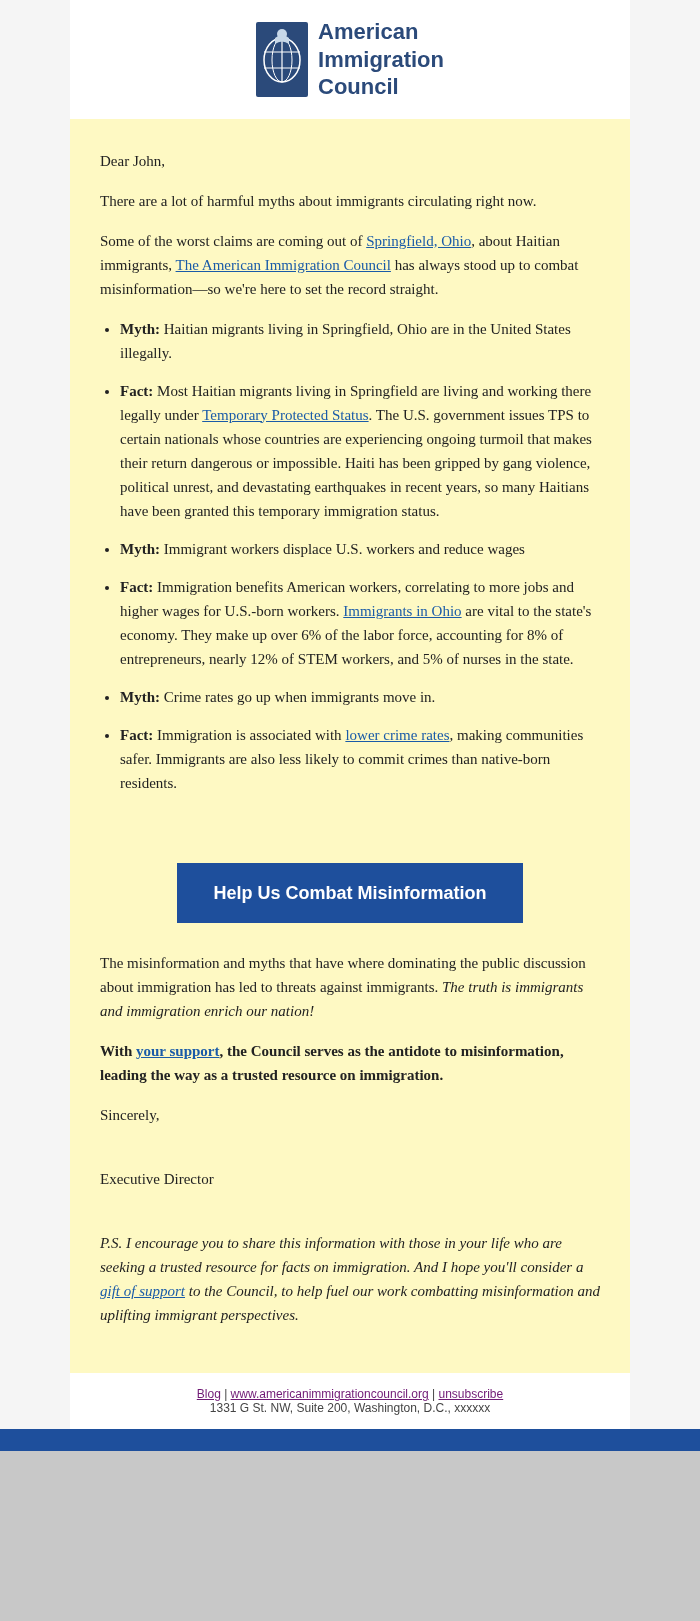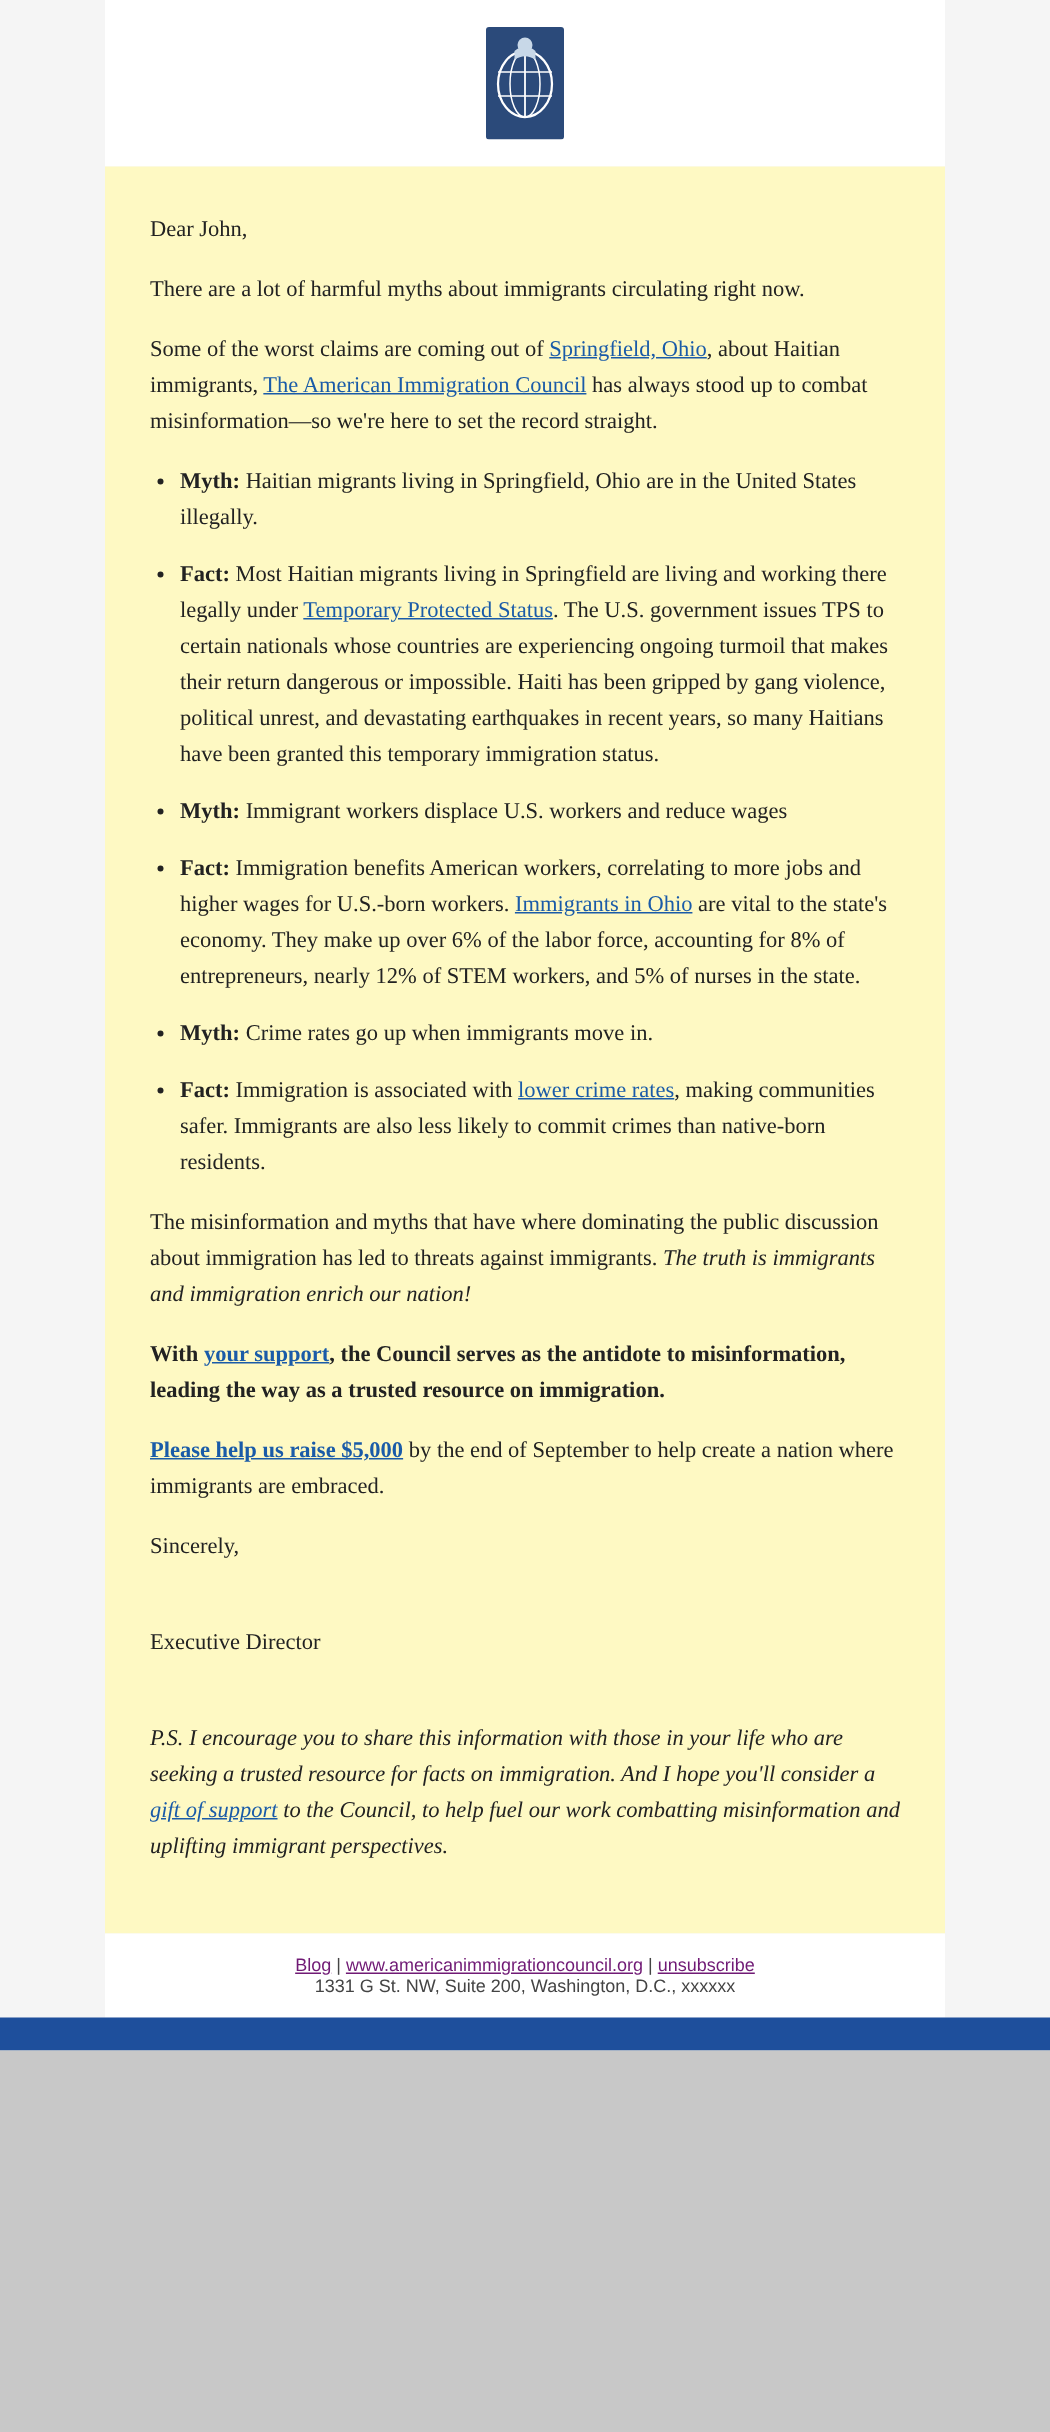"American" div.logo-text { html: none -> <div> <span>American</span><br> <span>Immigration</span><br> <span>Council</span> </div> }
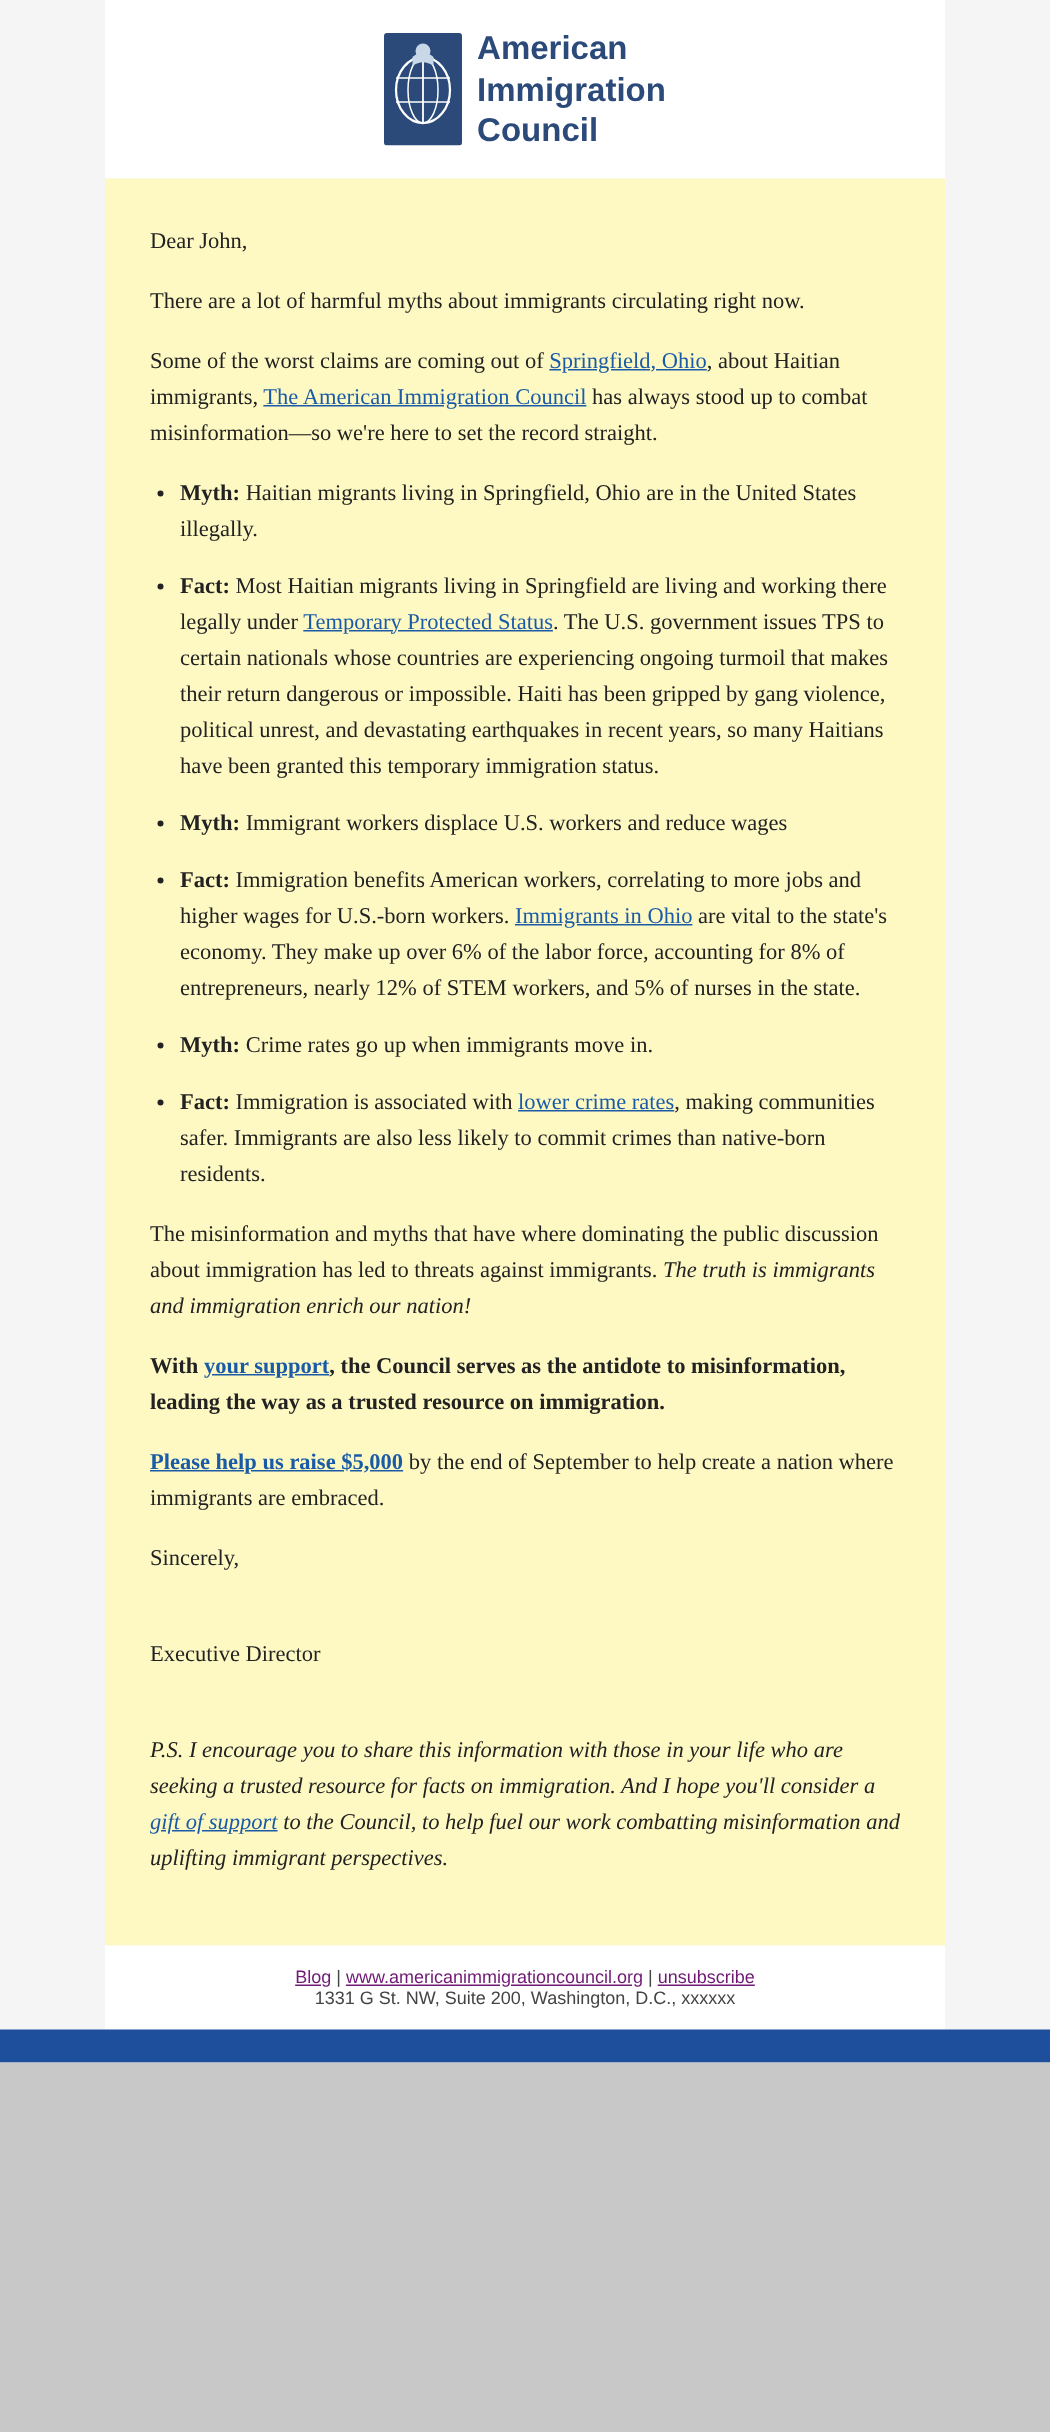"Help Us Combat Misinformation" div.cta-section { html: none -> <div> <a>Help Us Combat Misinformation</a> </div> }
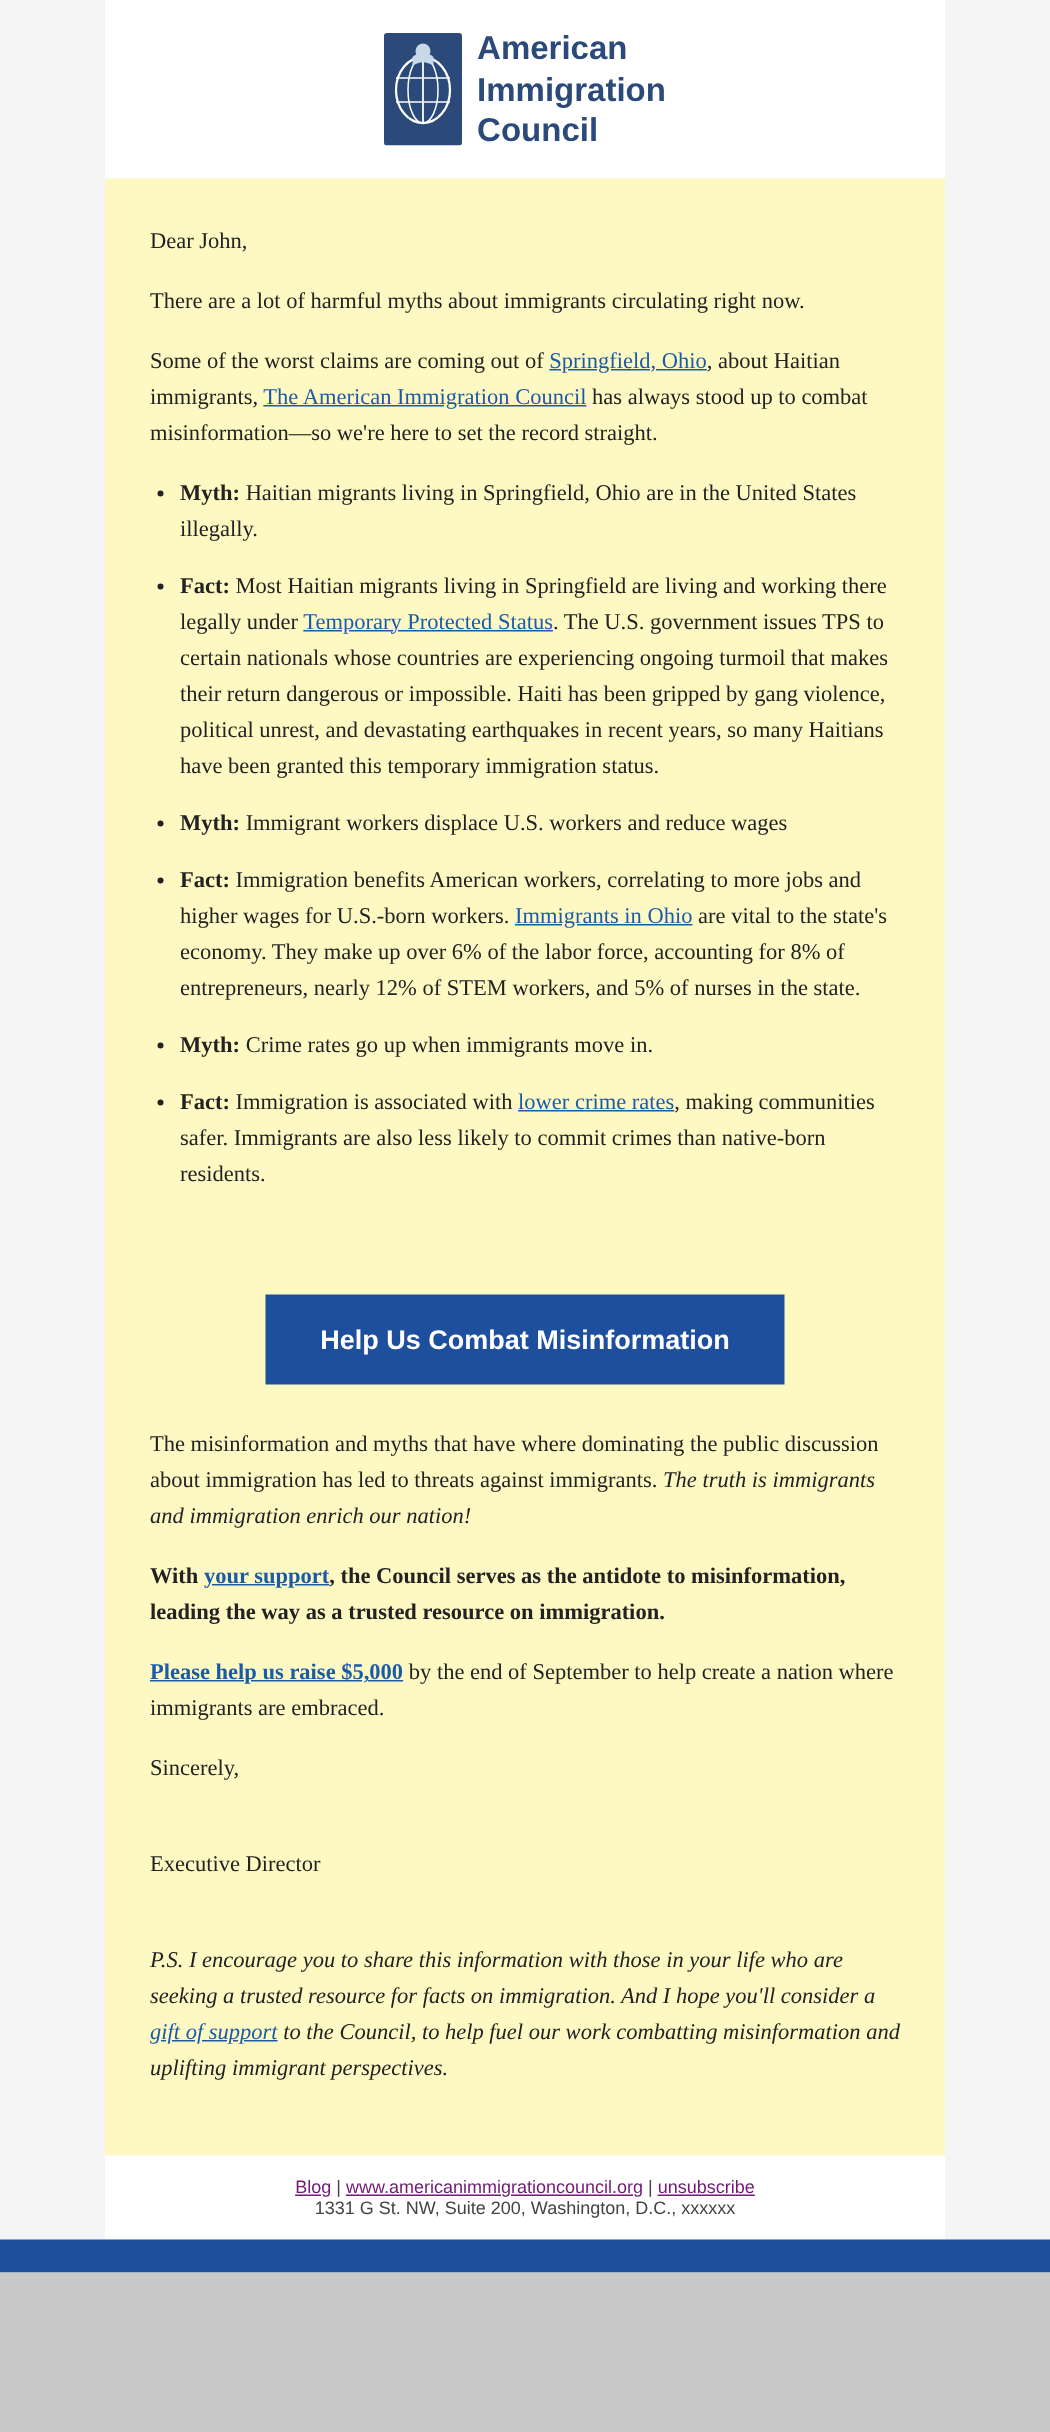"Please help us raise $5,000" p { html: <p> <a>Please help us raise $5,000</a><span> by the end of September to help create a nation where immigrants are embraced.</span> </p> -> none }
